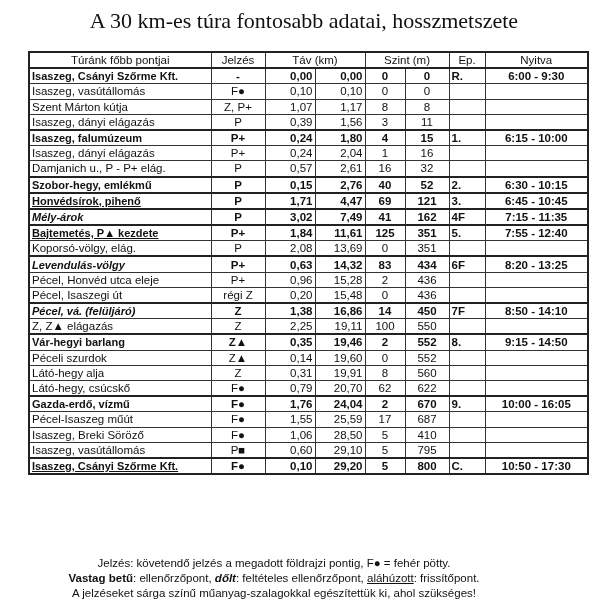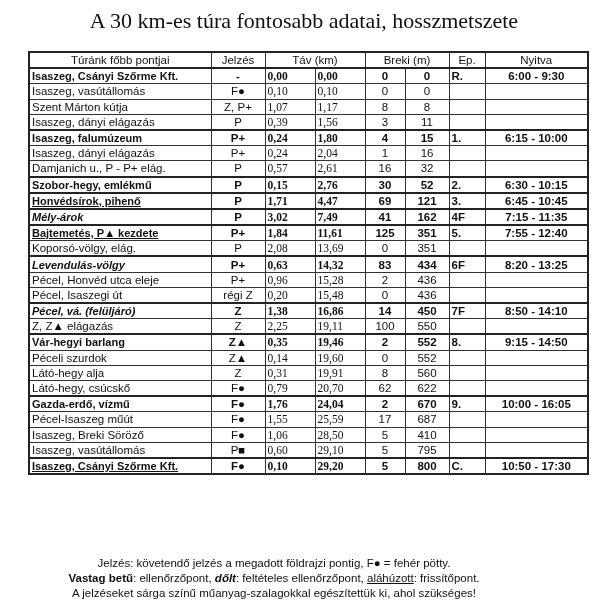"Breki (m)" th { text: Breki -> Szint }
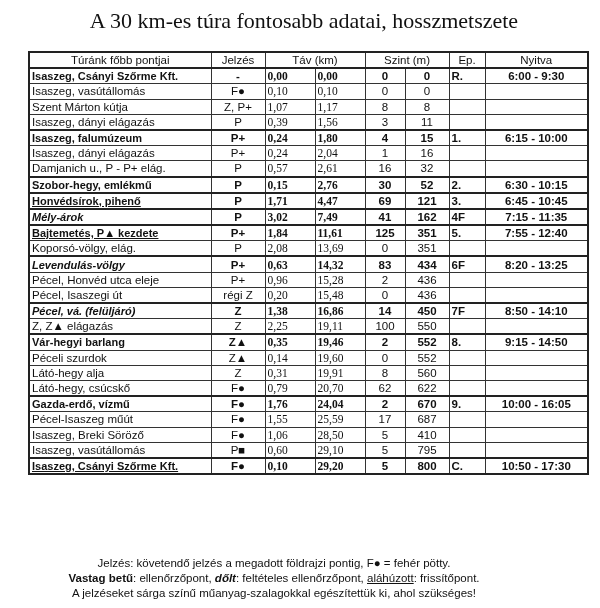"0,00" td.num { font-family: Liberation Serif, serif -> none; text-align: left -> right }
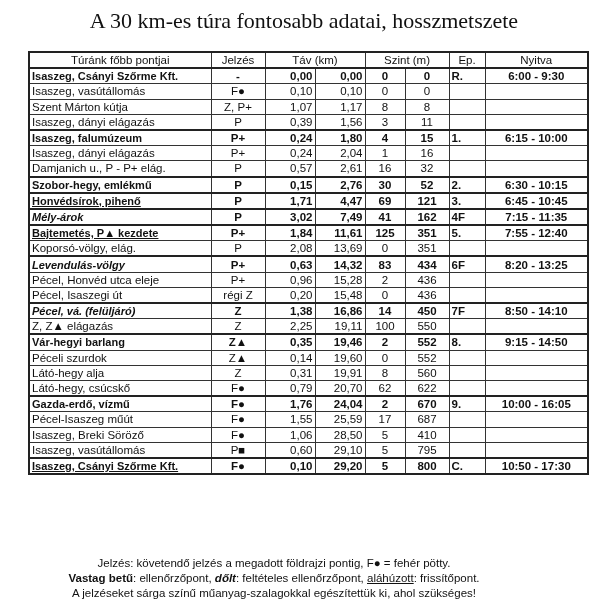"30" td.c { text: 30 -> 40 }
